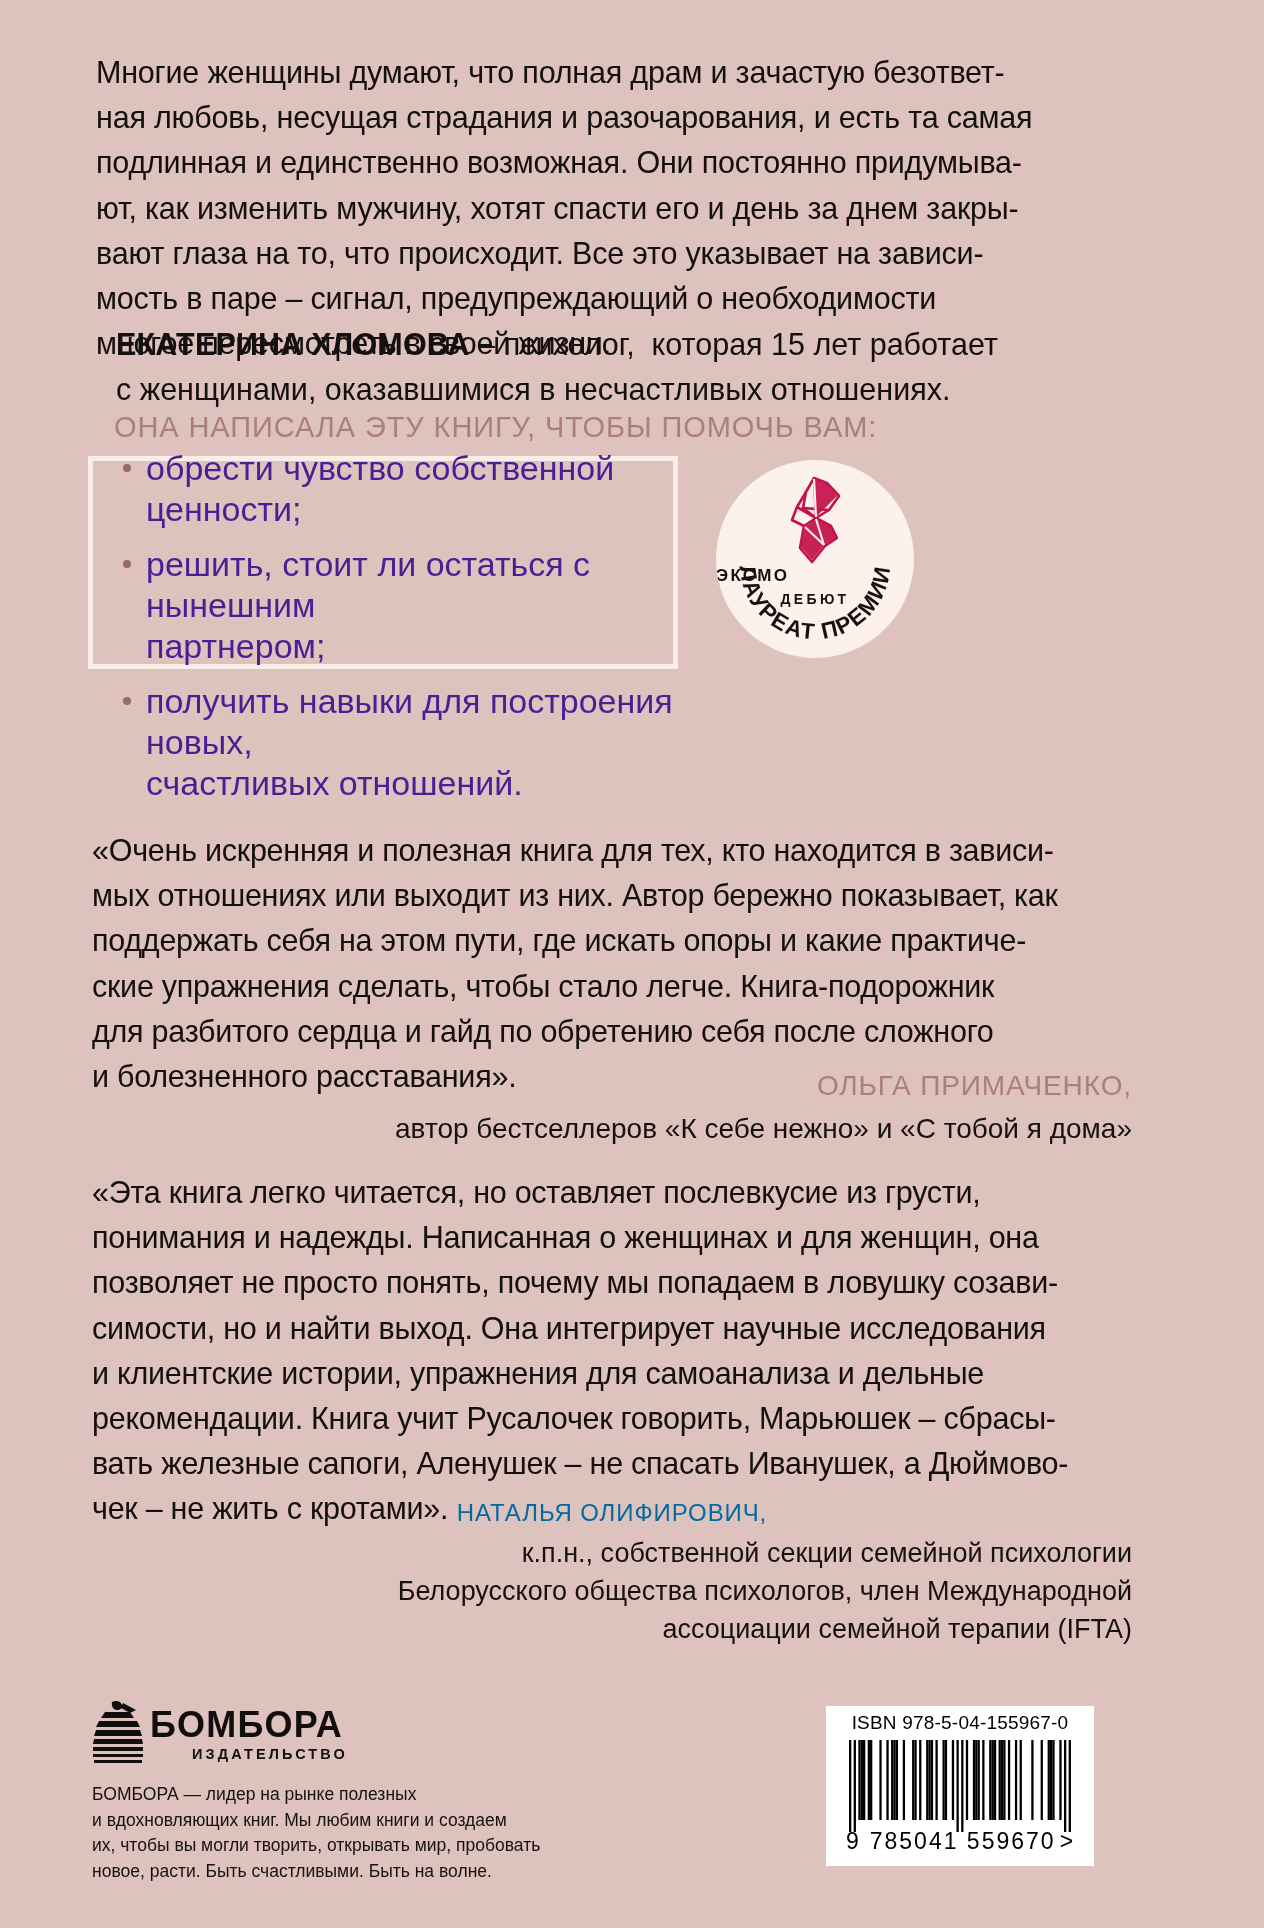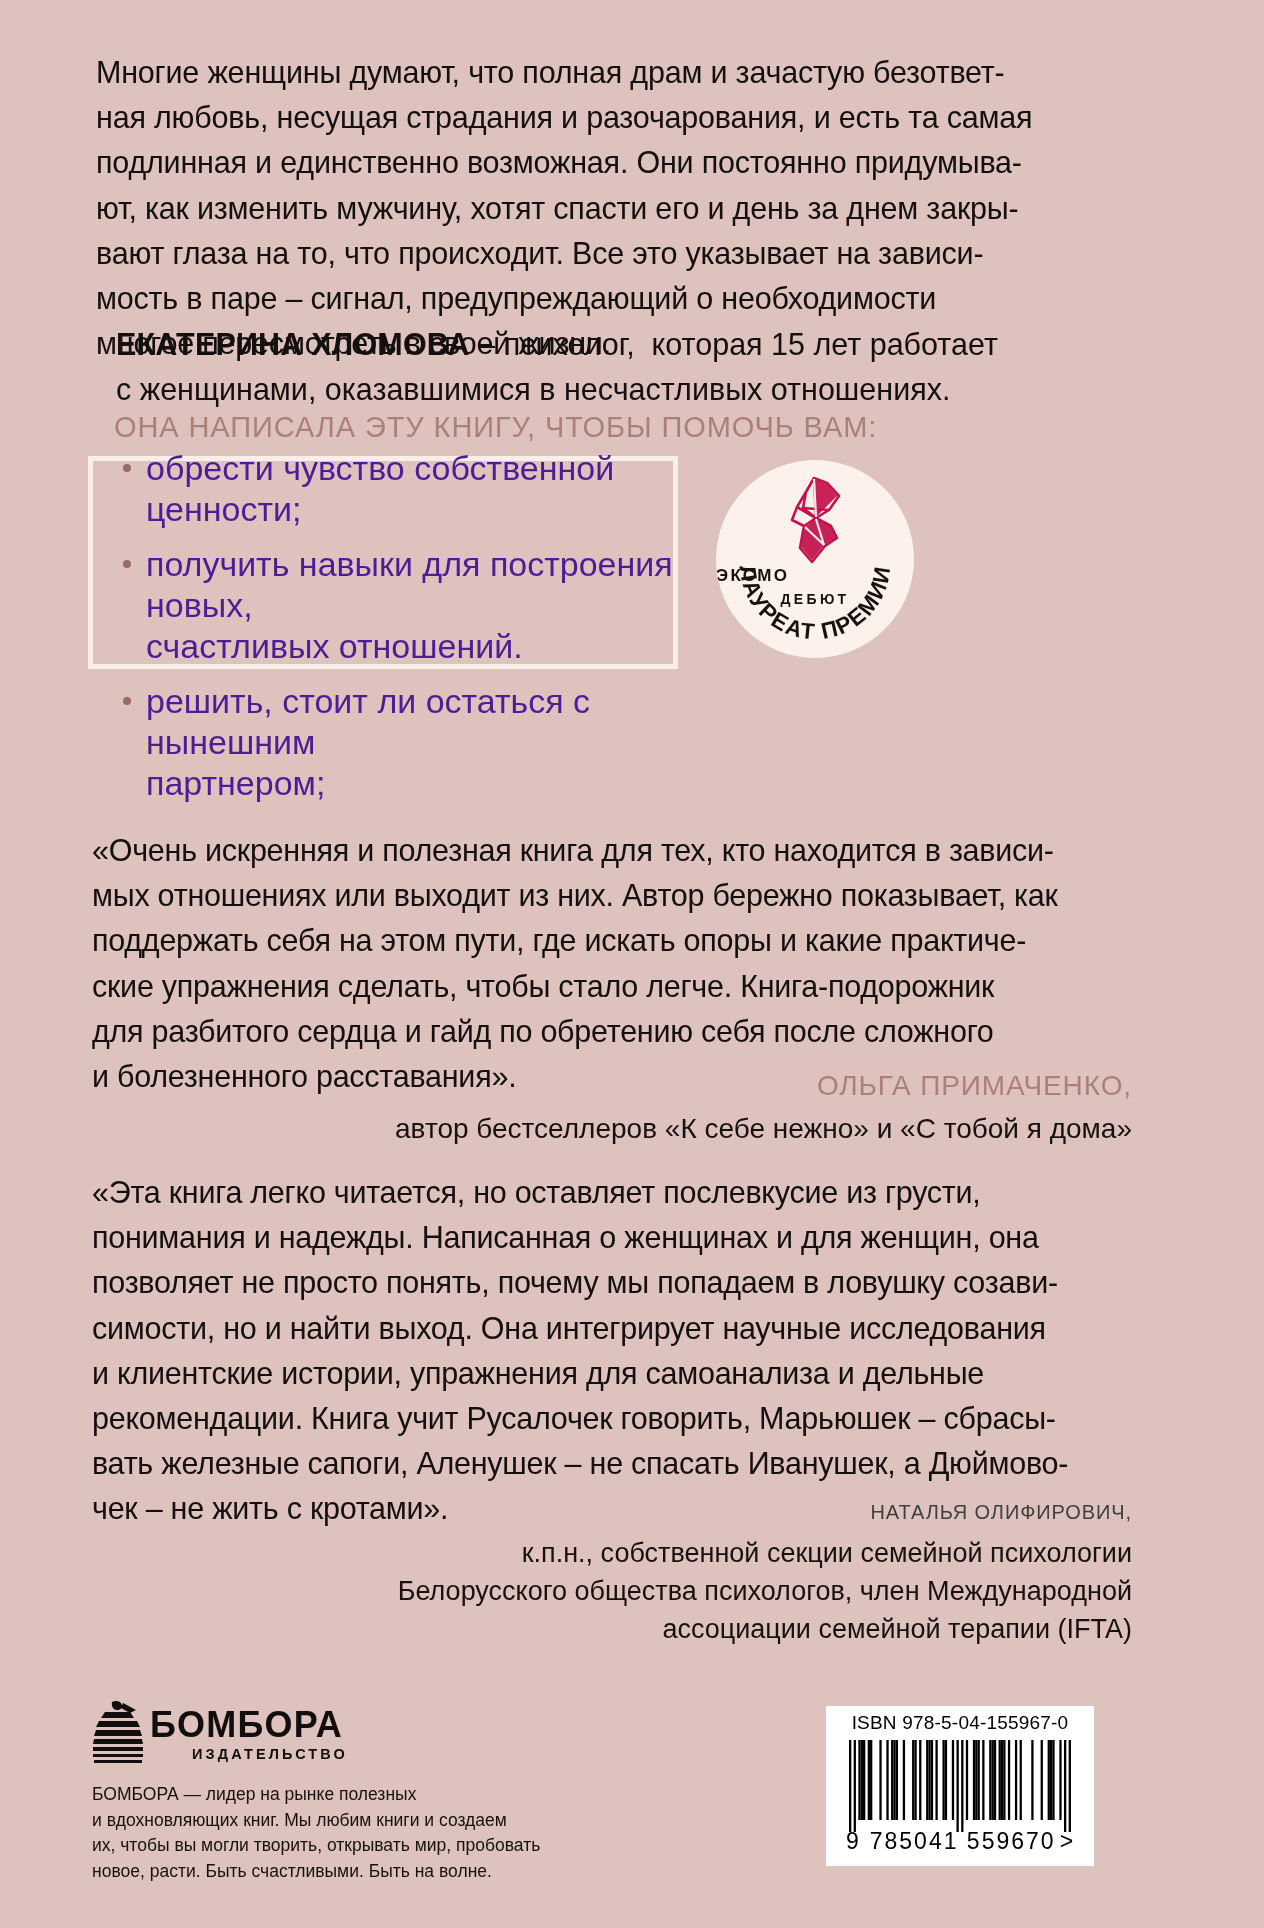"получить навыки для построения новых," div.bullet-item { order: before "решить, стоит ли остаться с" -> after "решить, стоит ли остаться с" }
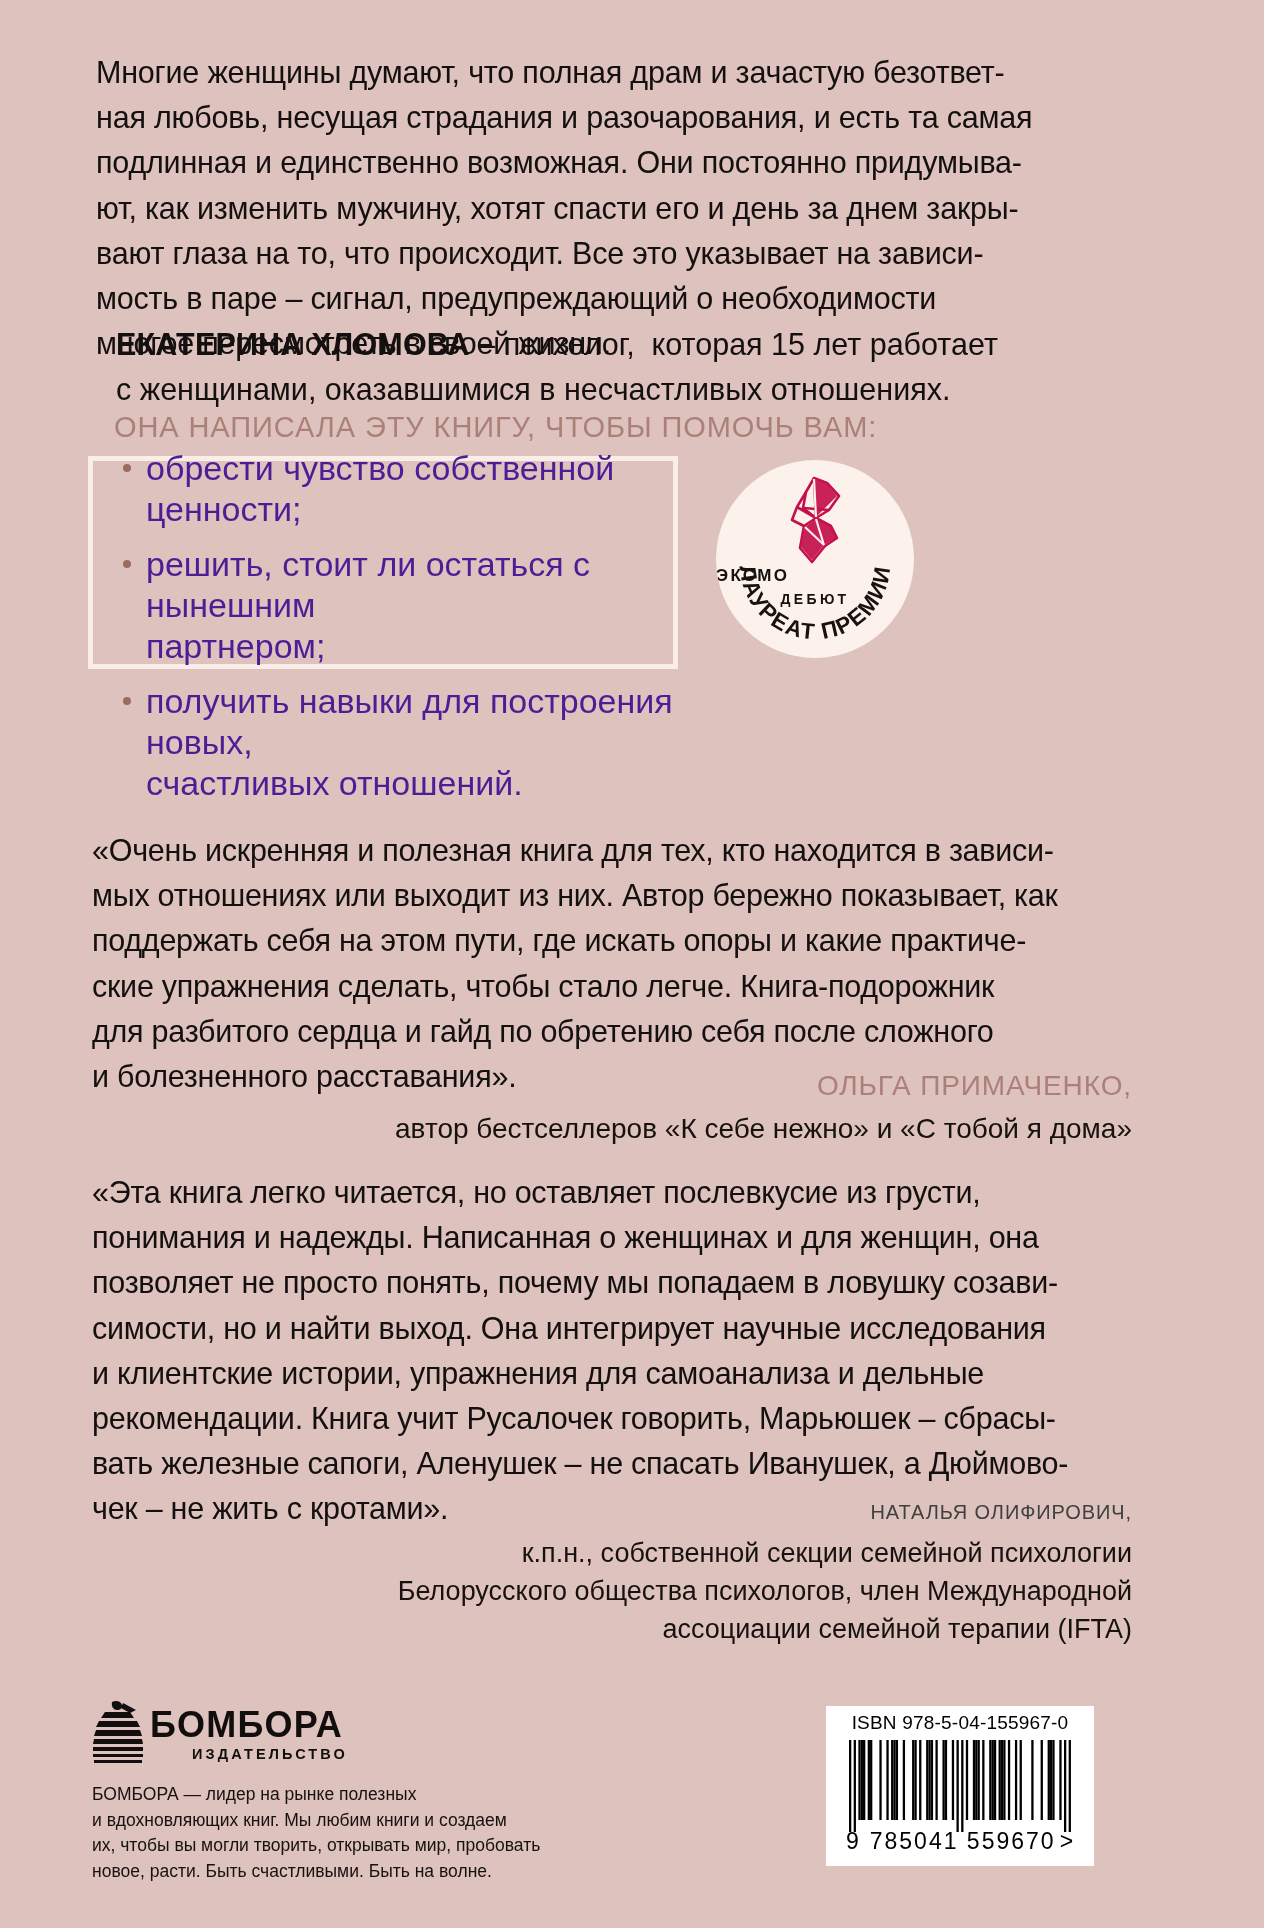"НАТАЛЬЯ ОЛИФИРОВИЧ," #review-two-author { color: #404040 -> #0369a1; font-size: 20px -> 24px; text-align: right -> center }
